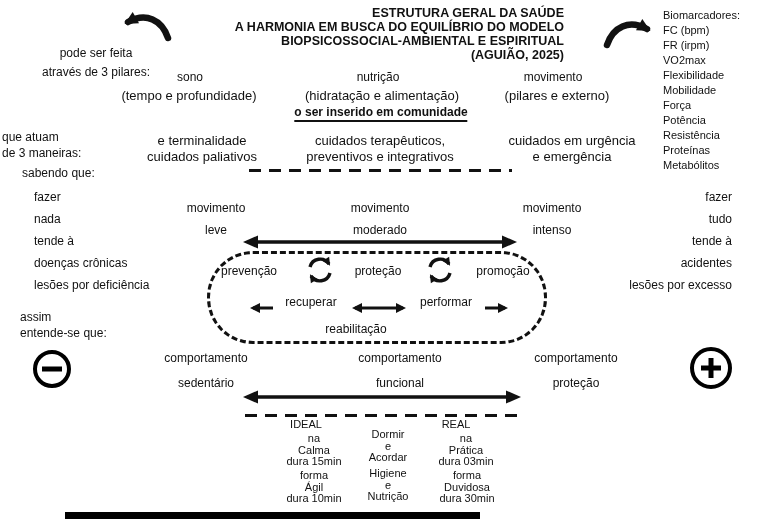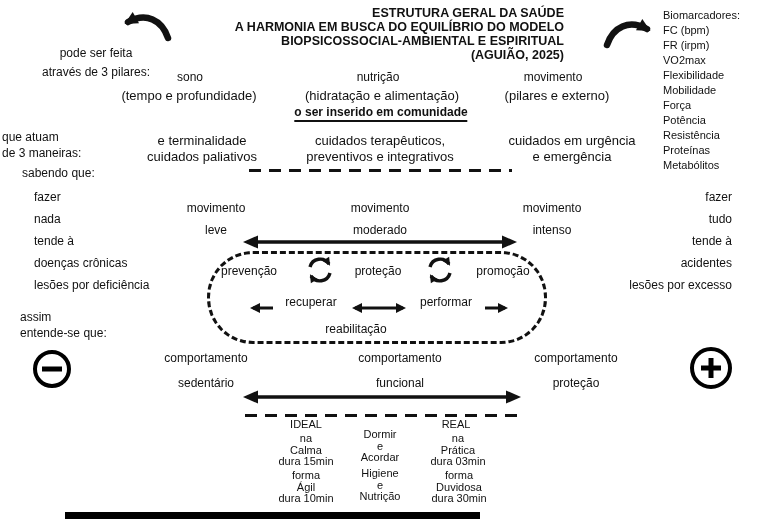"na" .pre { margin-left: none -> 8px }
